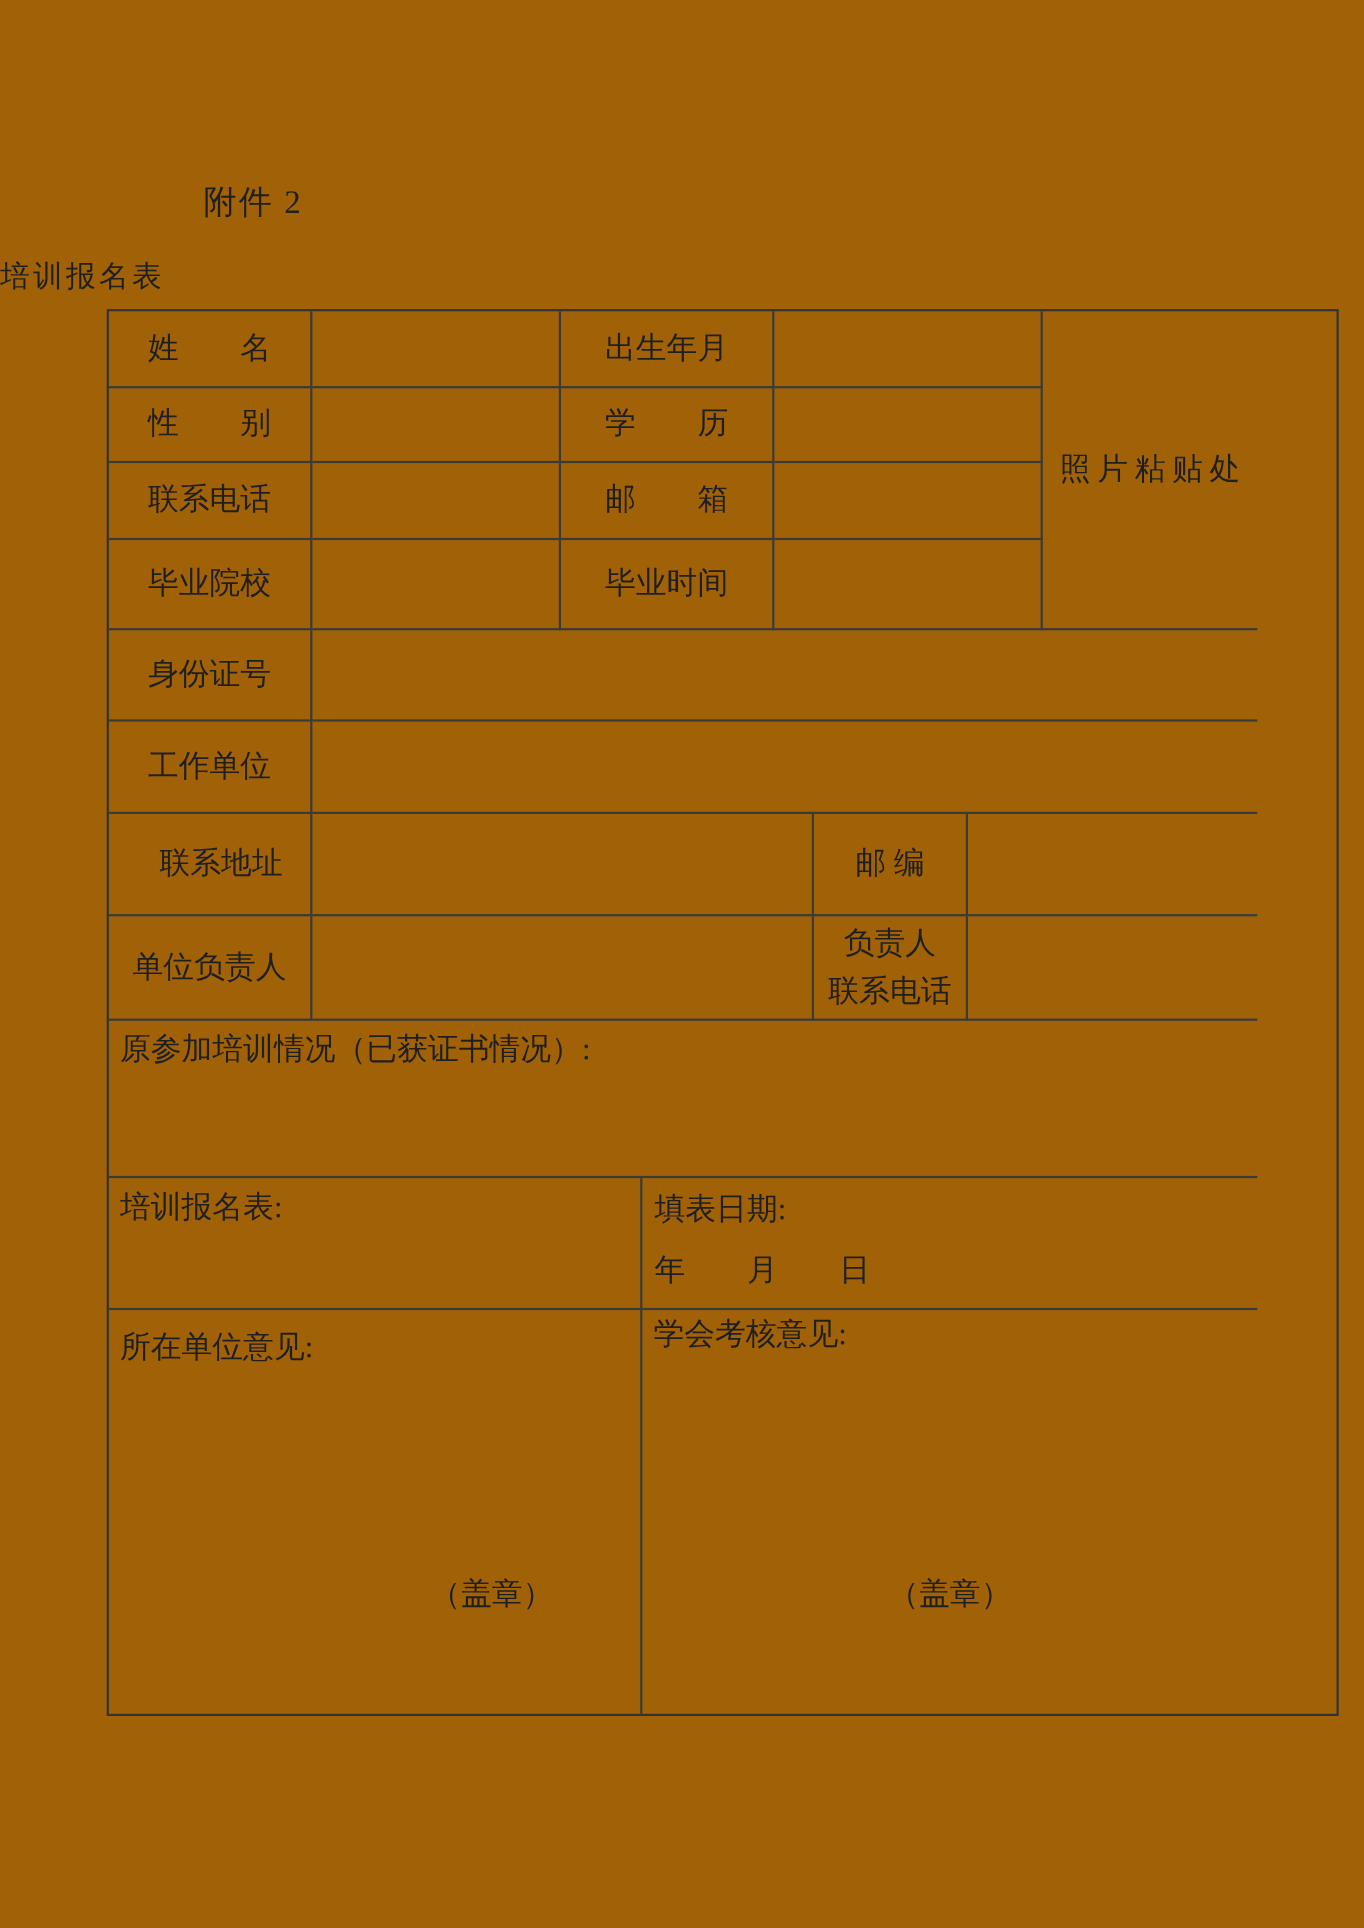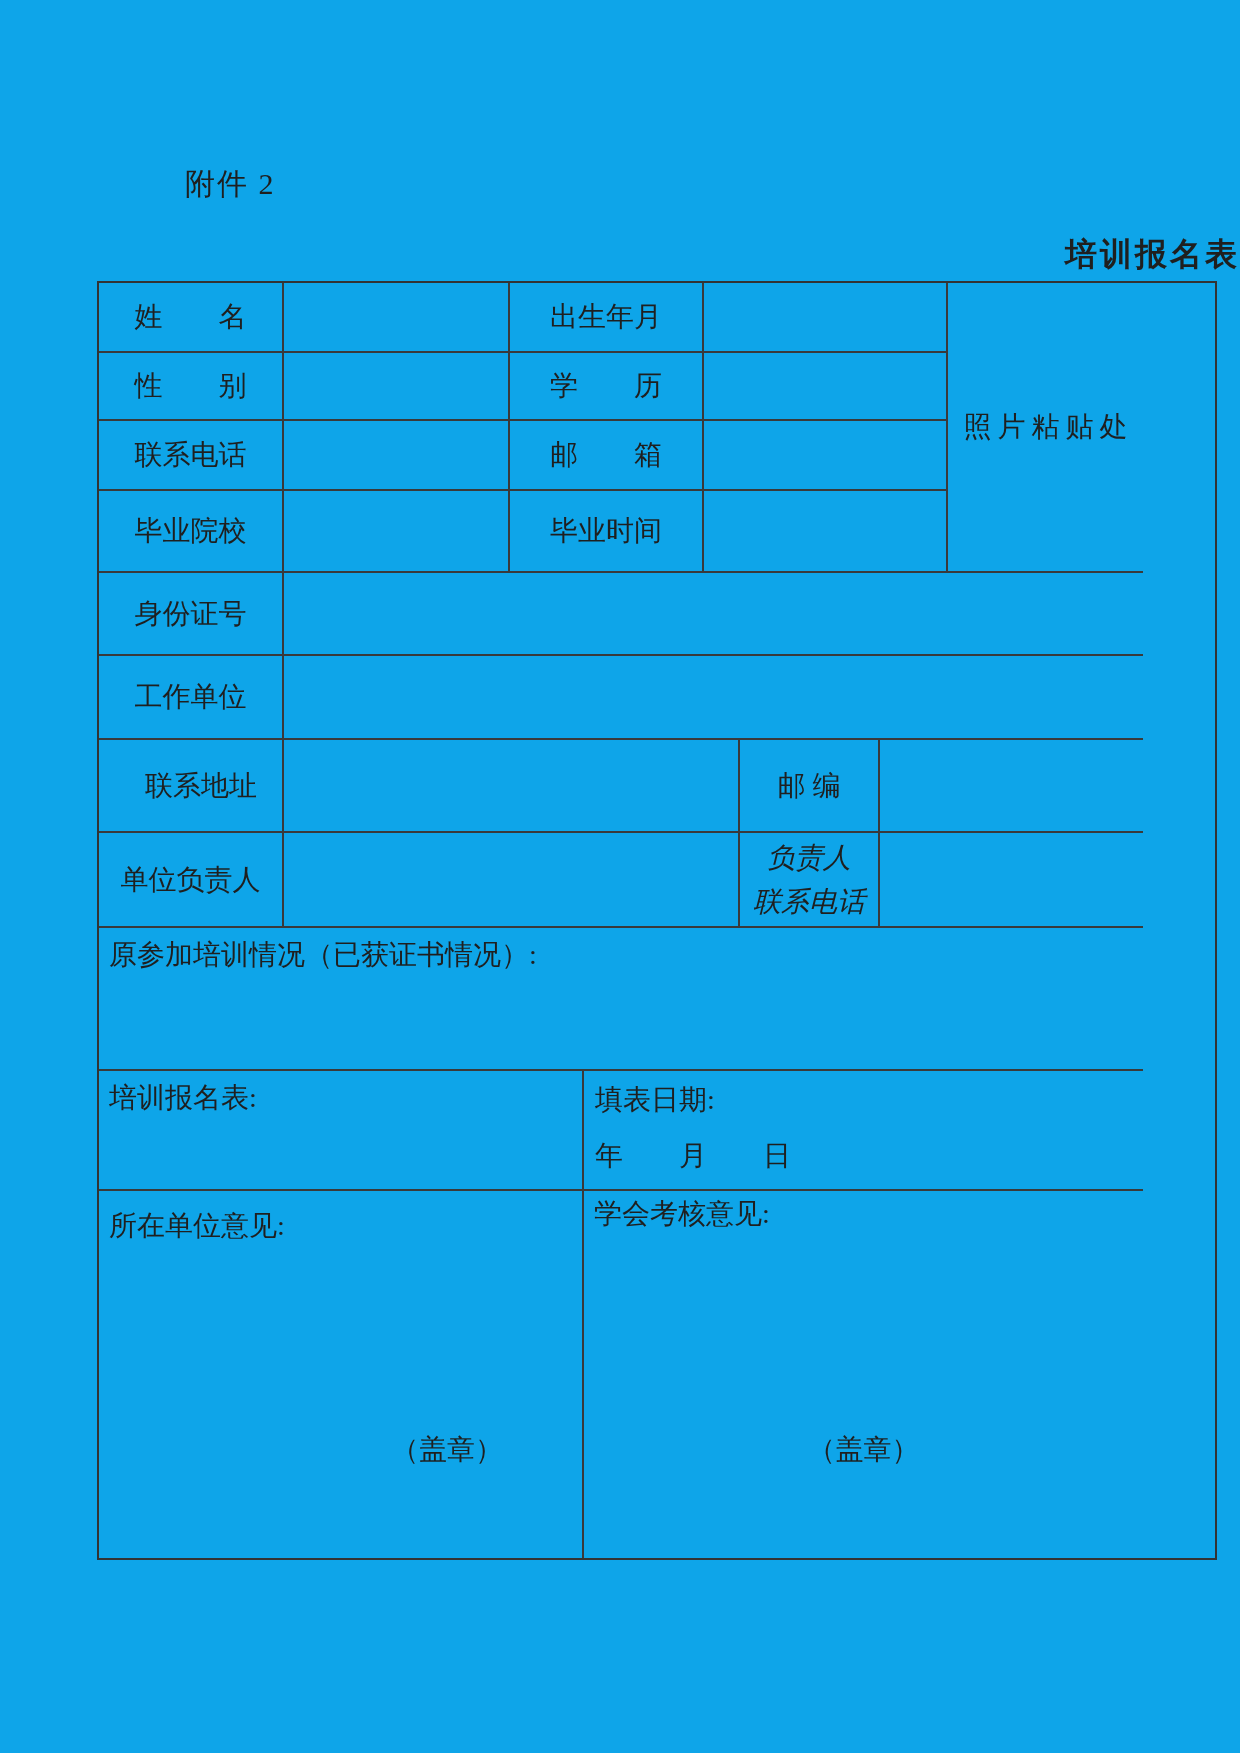"附件 2" .page { background: #0ea5e9 -> #a16207 }
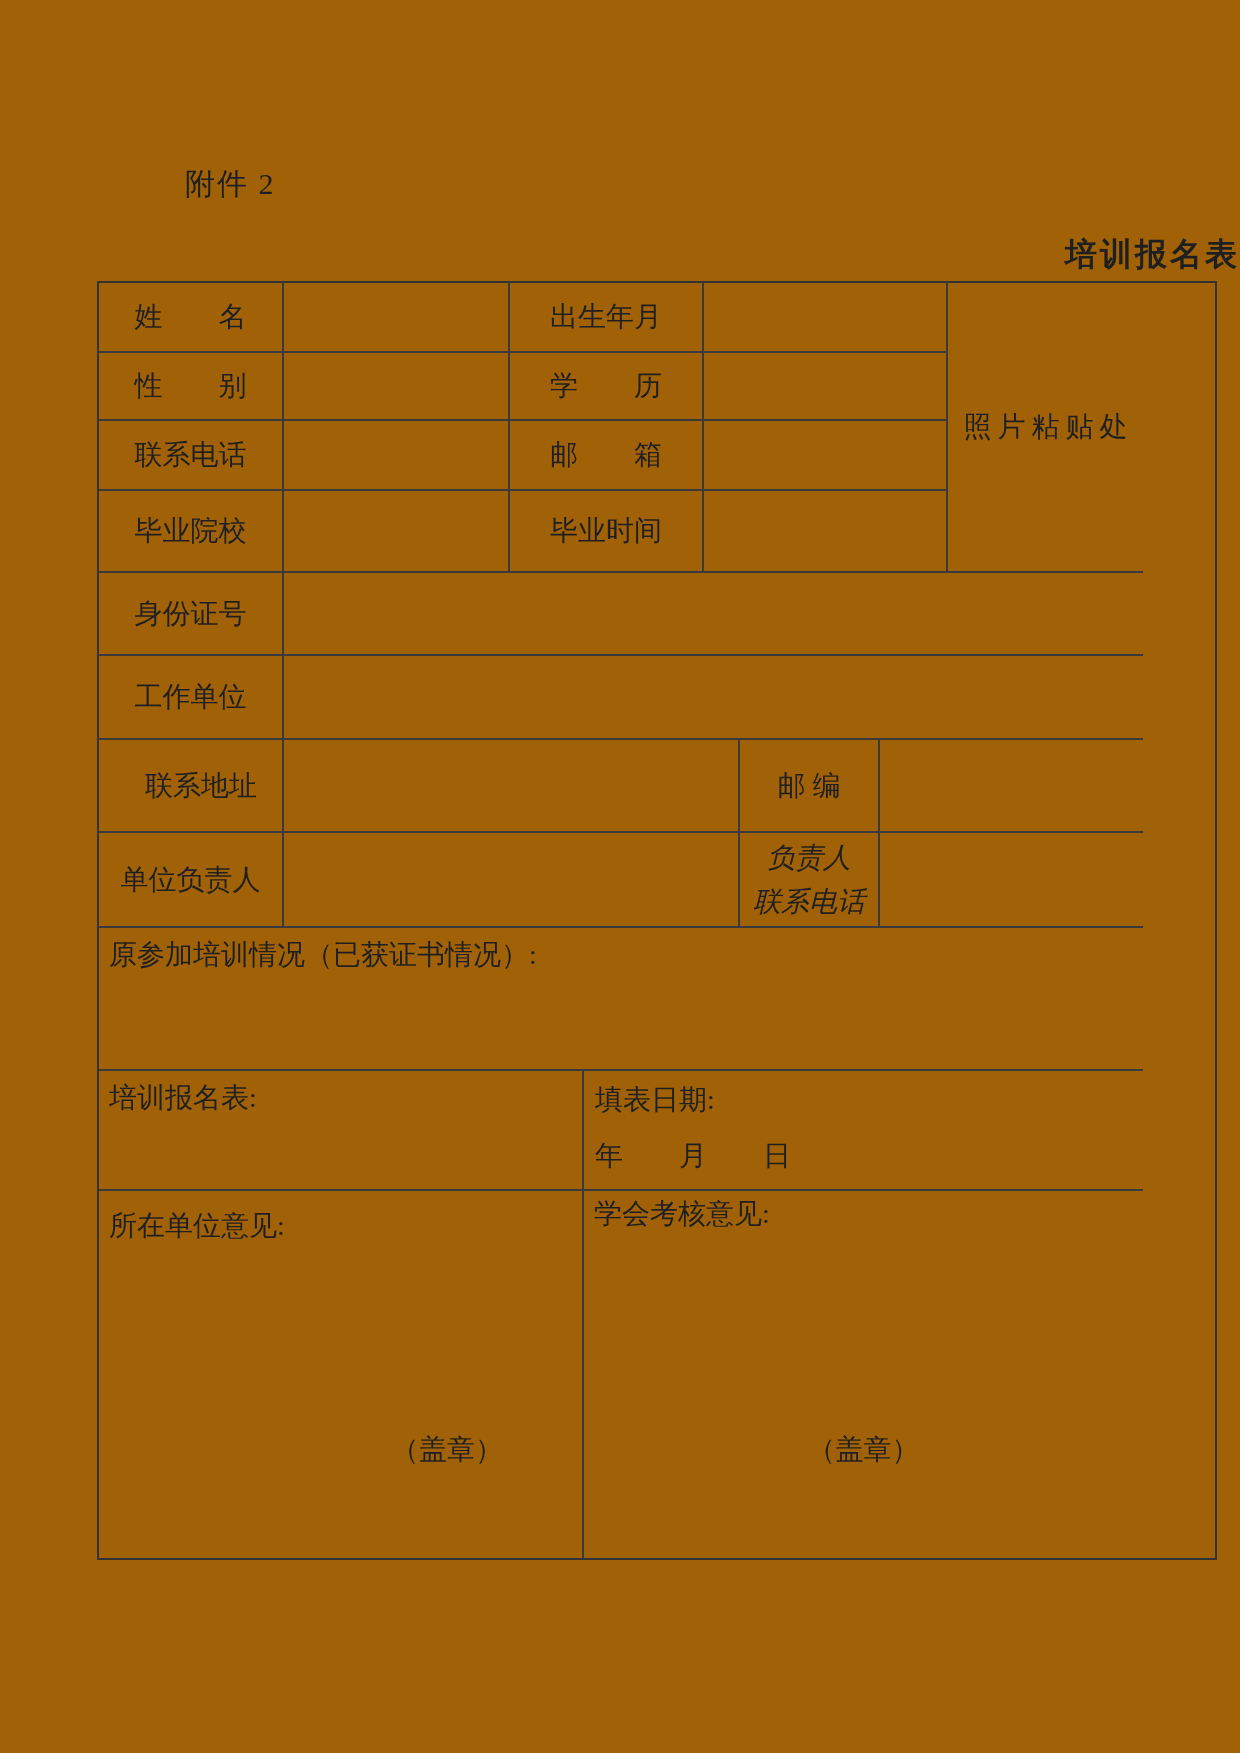"培训报名表" .form-title { font-size: 32px -> 27px; font-weight: 700 -> 400; text-align: right -> left }
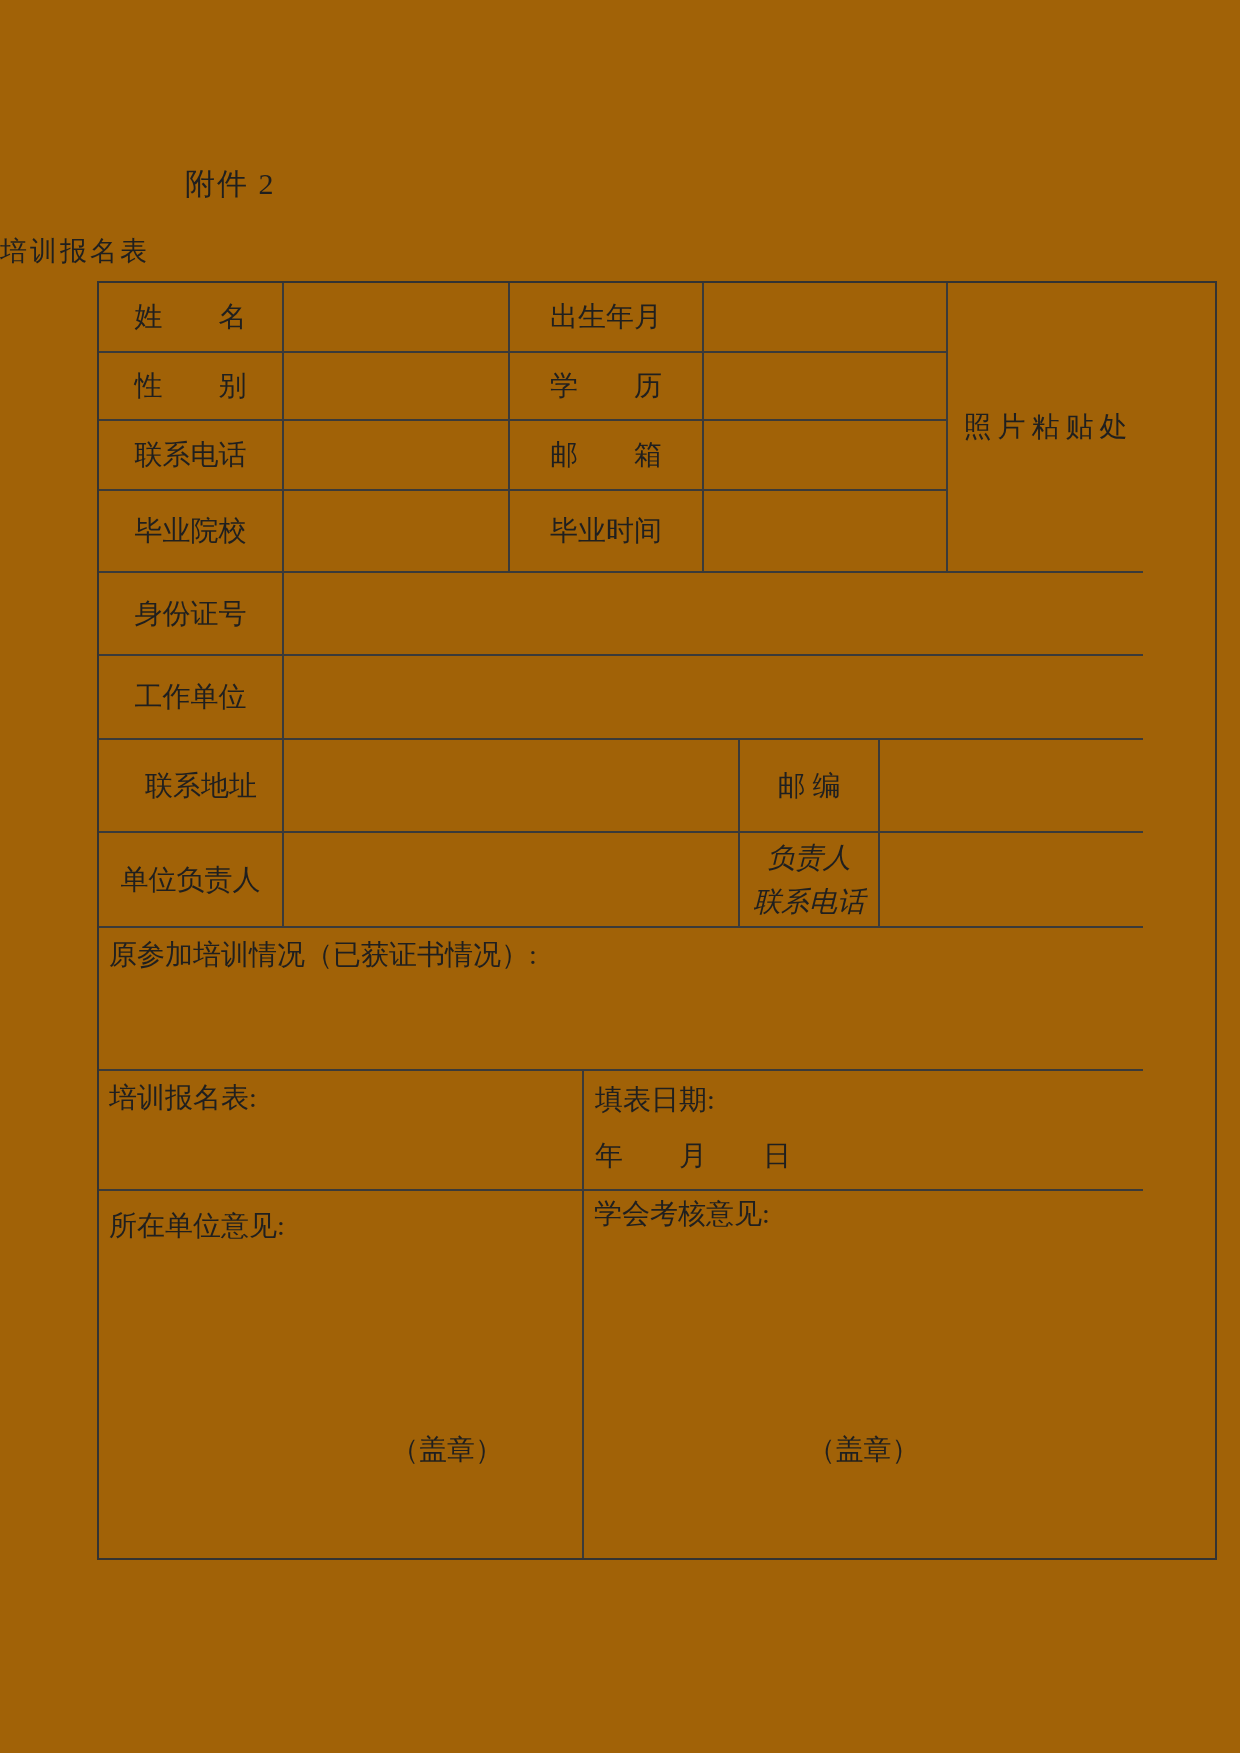"负责人" .r8c3 { font-style: italic -> none }
